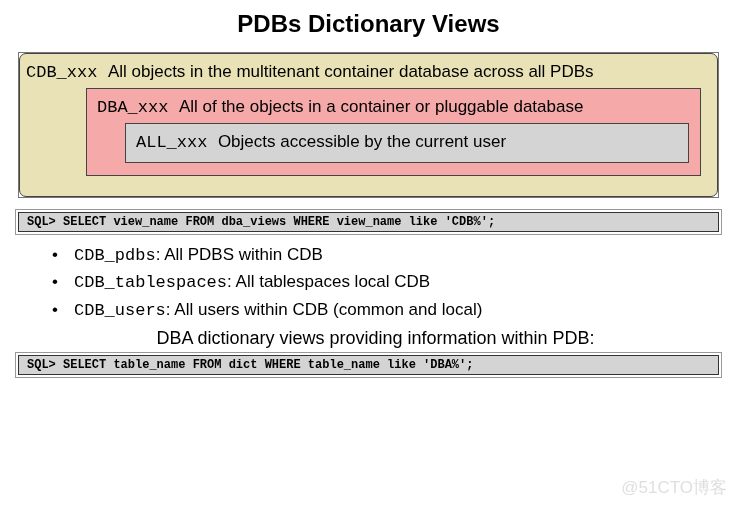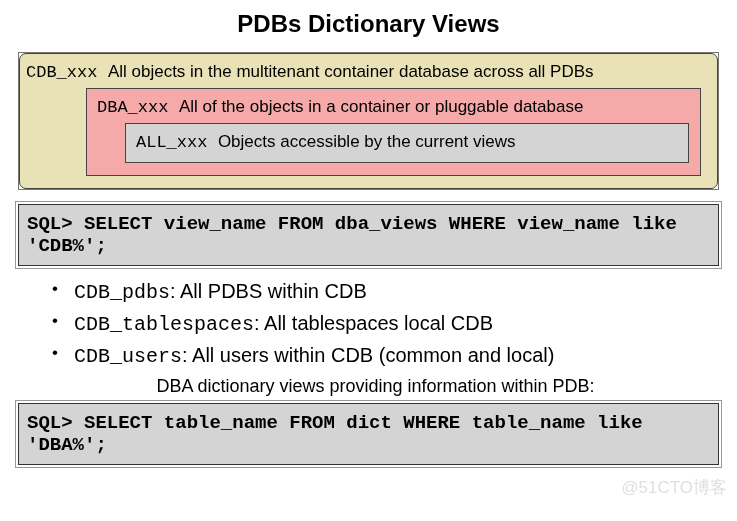"DBA_xxx All of the objects" .dba-box { margin: 6px 10px 2px 60px -> 6px 10px 10px 60px }
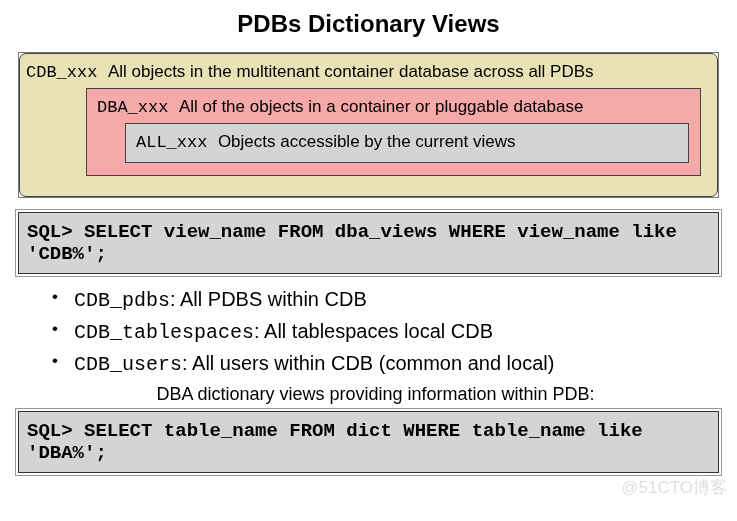"Objects accessible by the current" span.desc { text: views -> user }
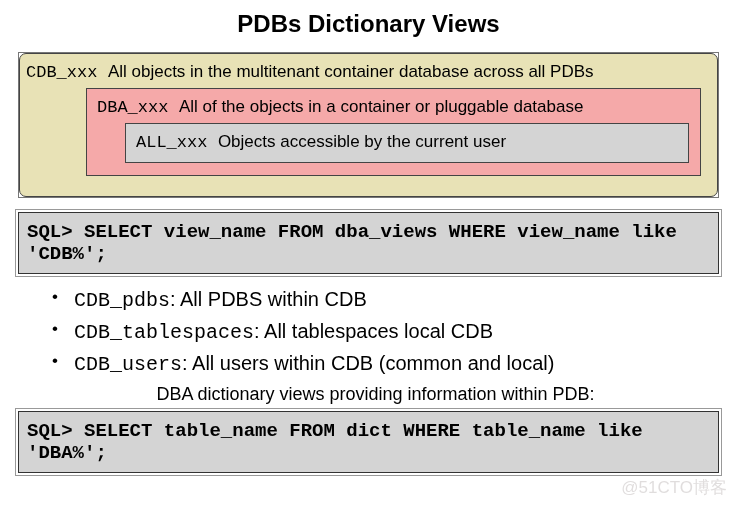"SQL> SELECT view_name FROM dba_views" .sql-box { font-size: 19px -> 12px; padding: 8px 8px -> 2px 8px }
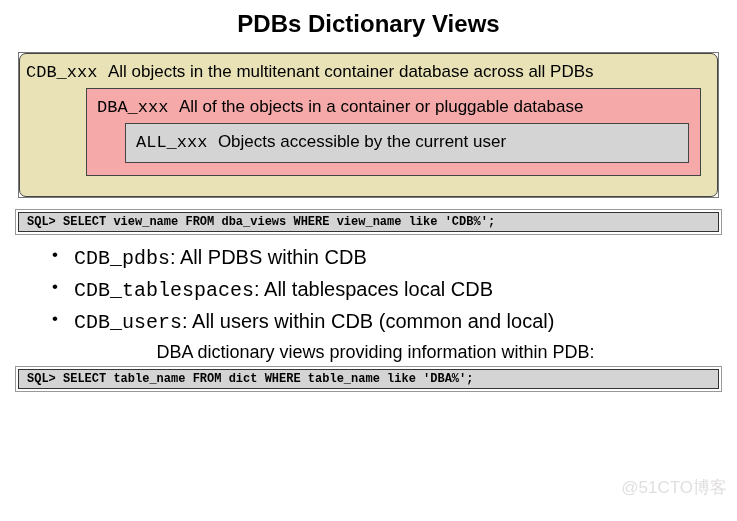"CDB_pdbs: All PDBS within CDB" .list-item { font-size: 20px -> 17px }
